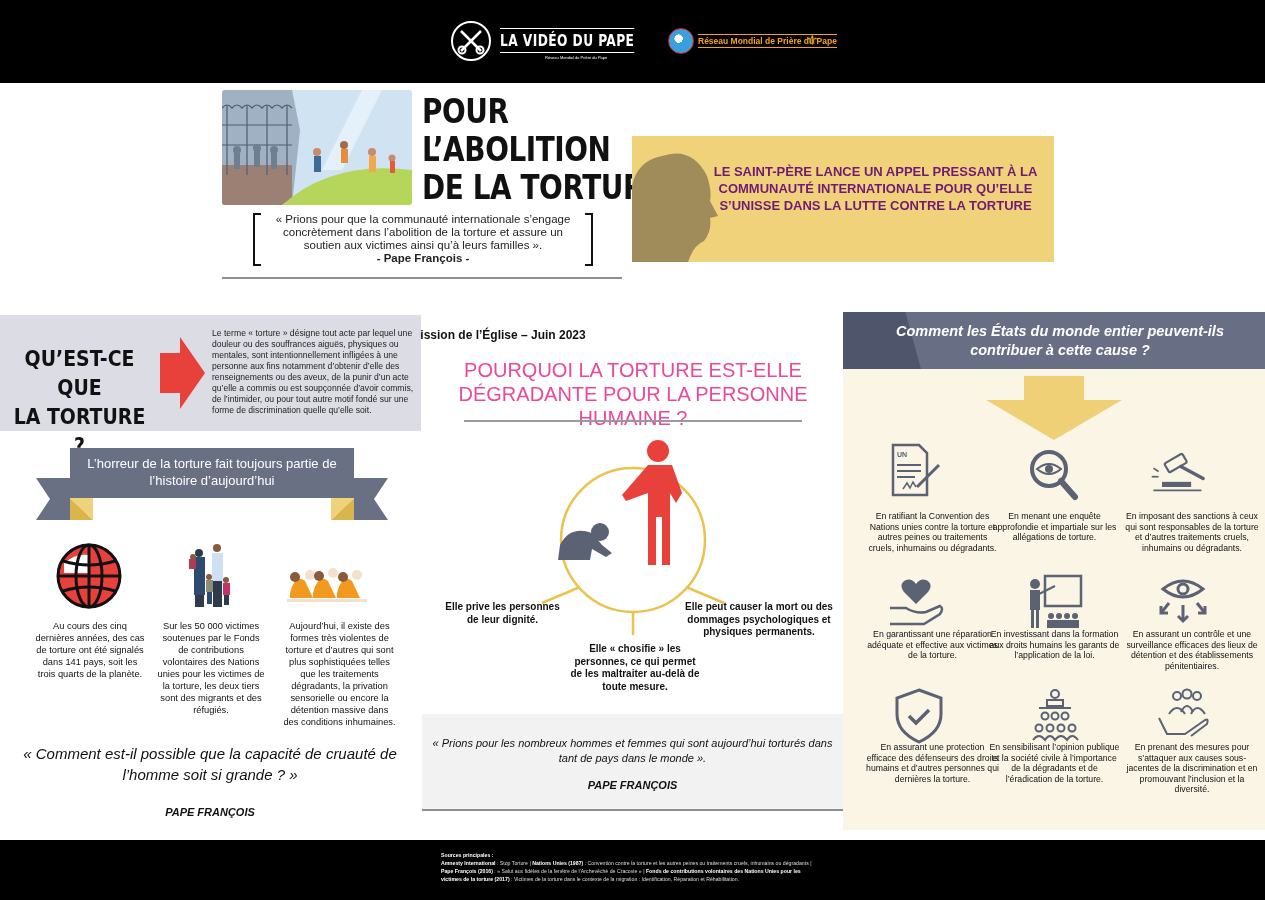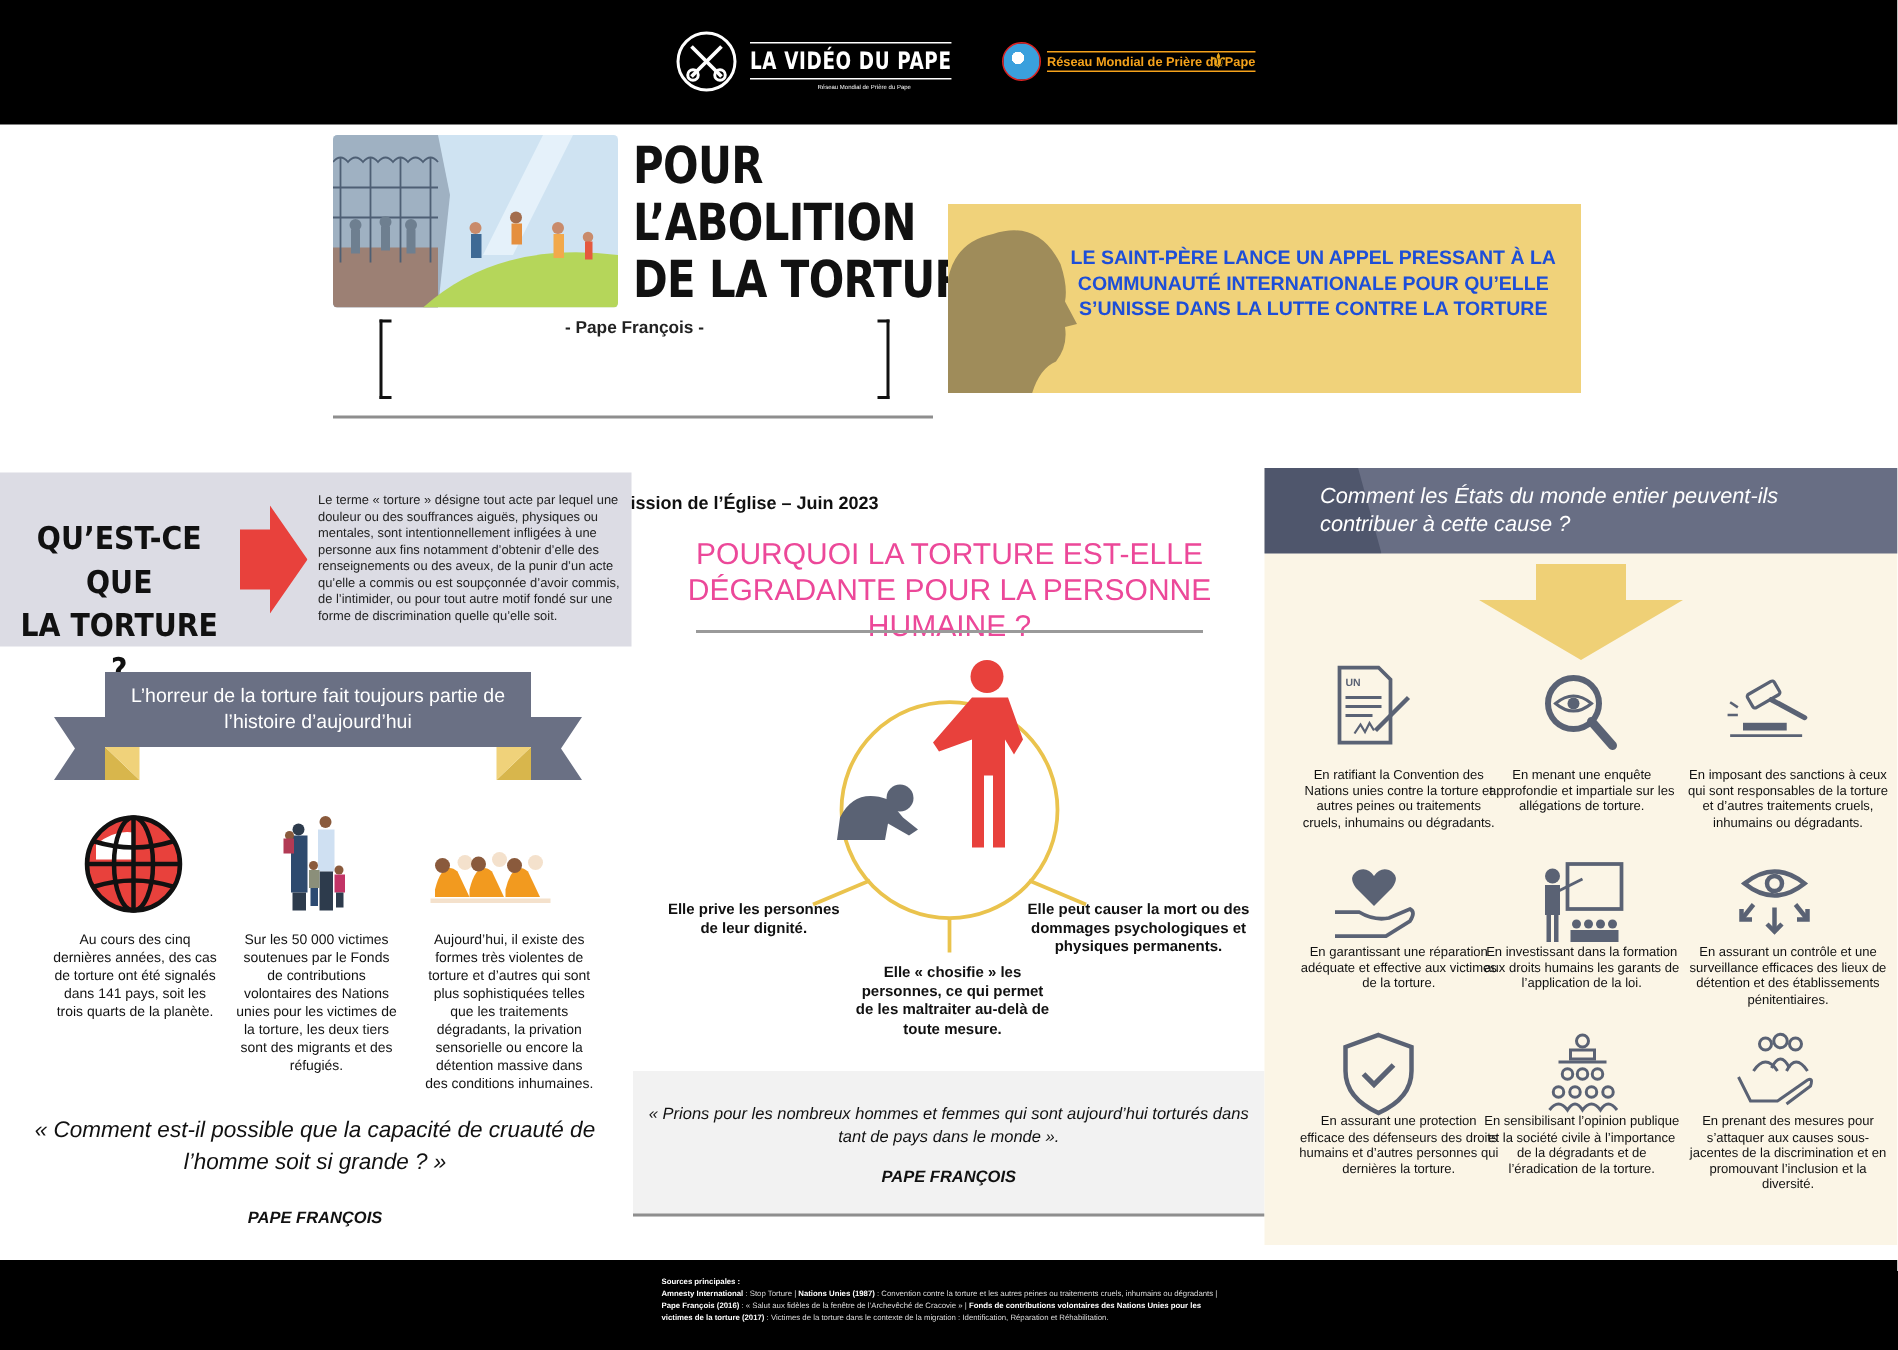"LE SAINT-PÈRE LANCE UN APPEL" .appeal-text { color: #1d4ed8 -> #701a75 }
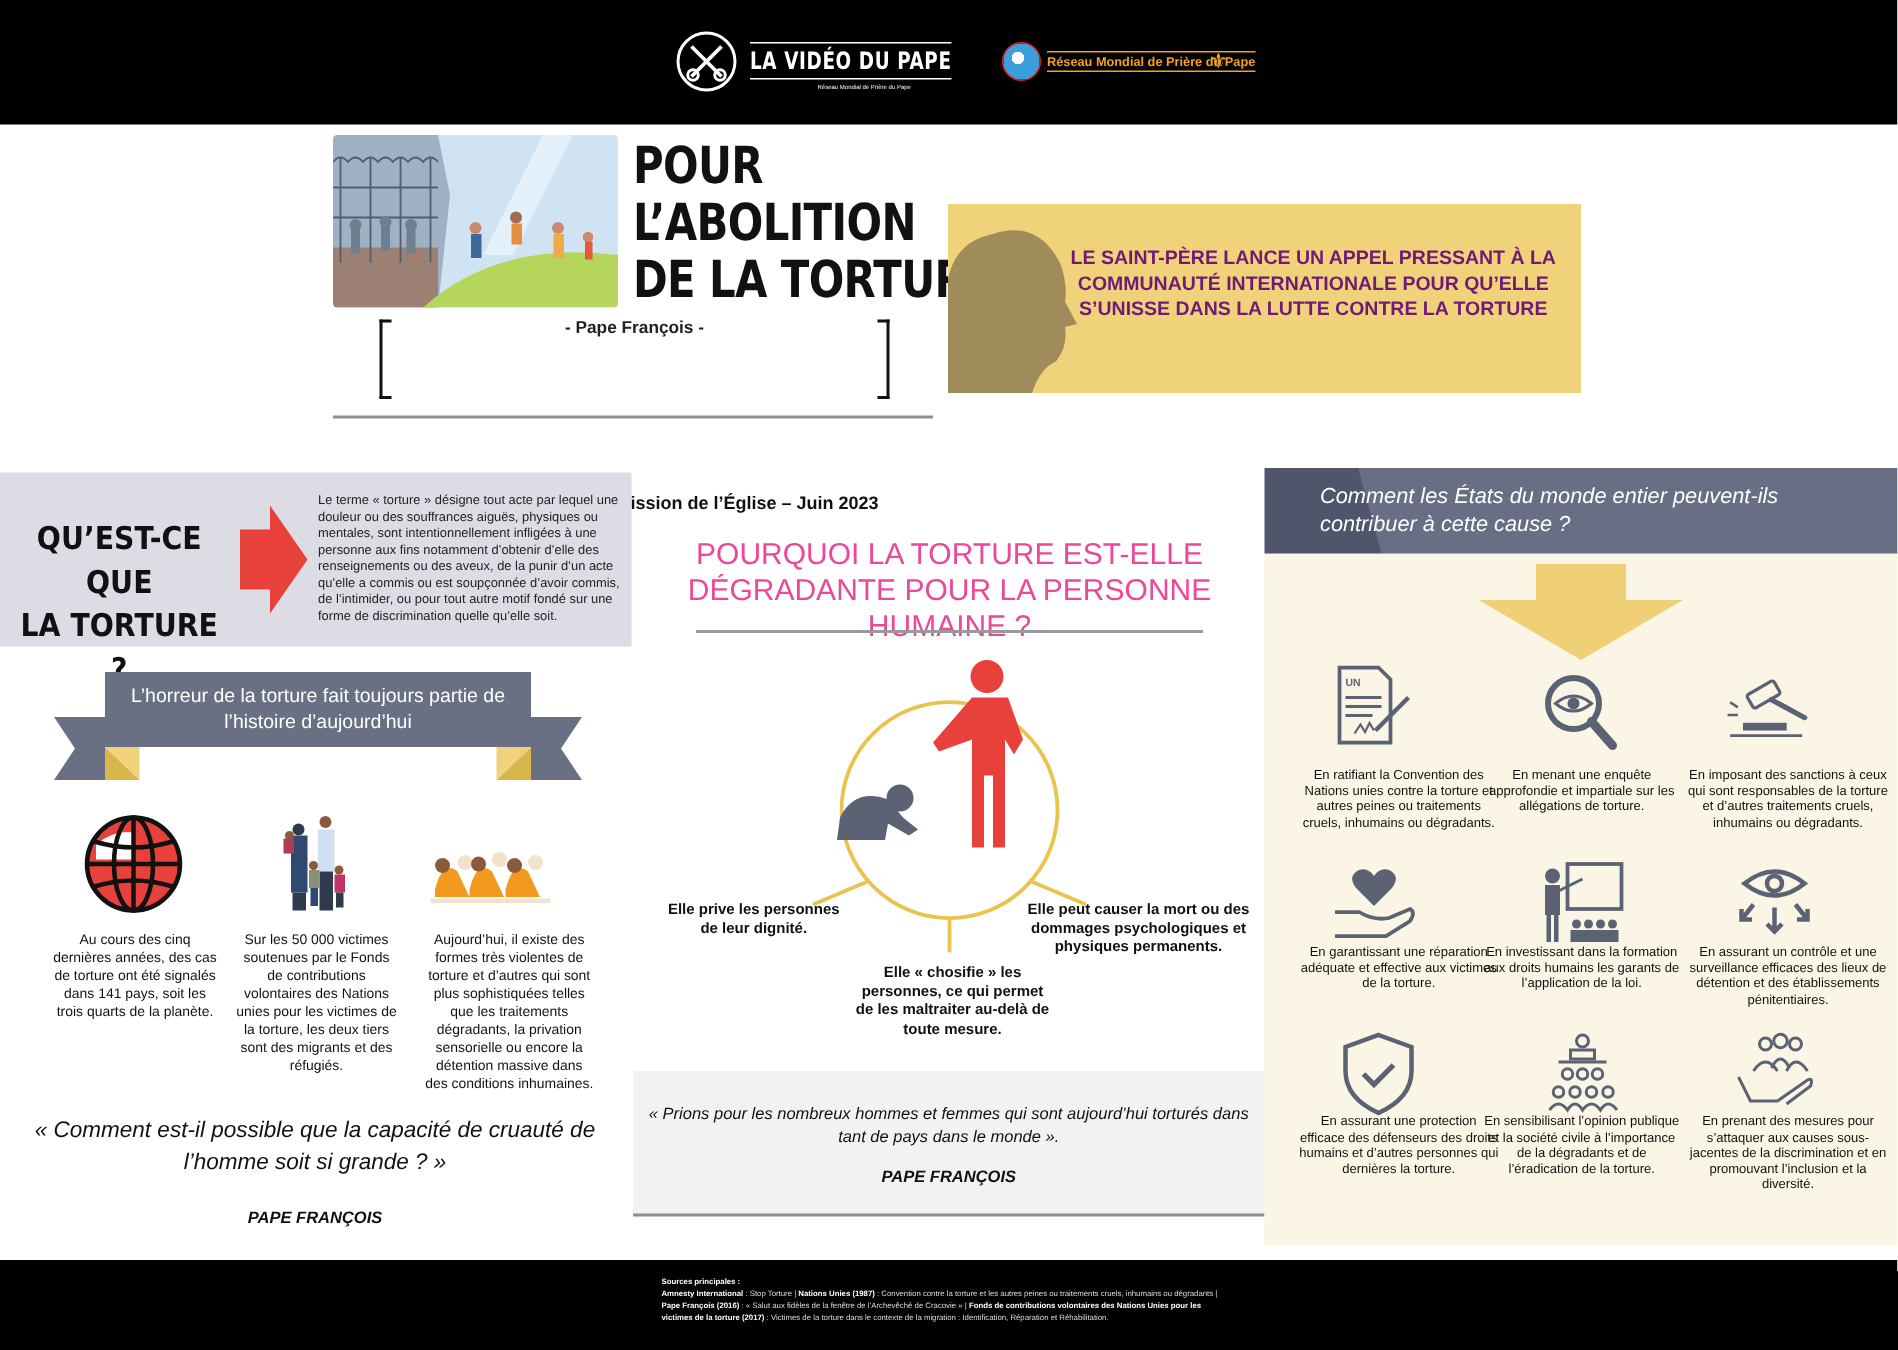"« Prions pour que la" span { html: none -> <span>« Prions pour que la communauté internationale s’engage concrètement dans l’abolition de la torture et assure un soutien aux victimes ainsi qu’à leurs familles ».</span> }
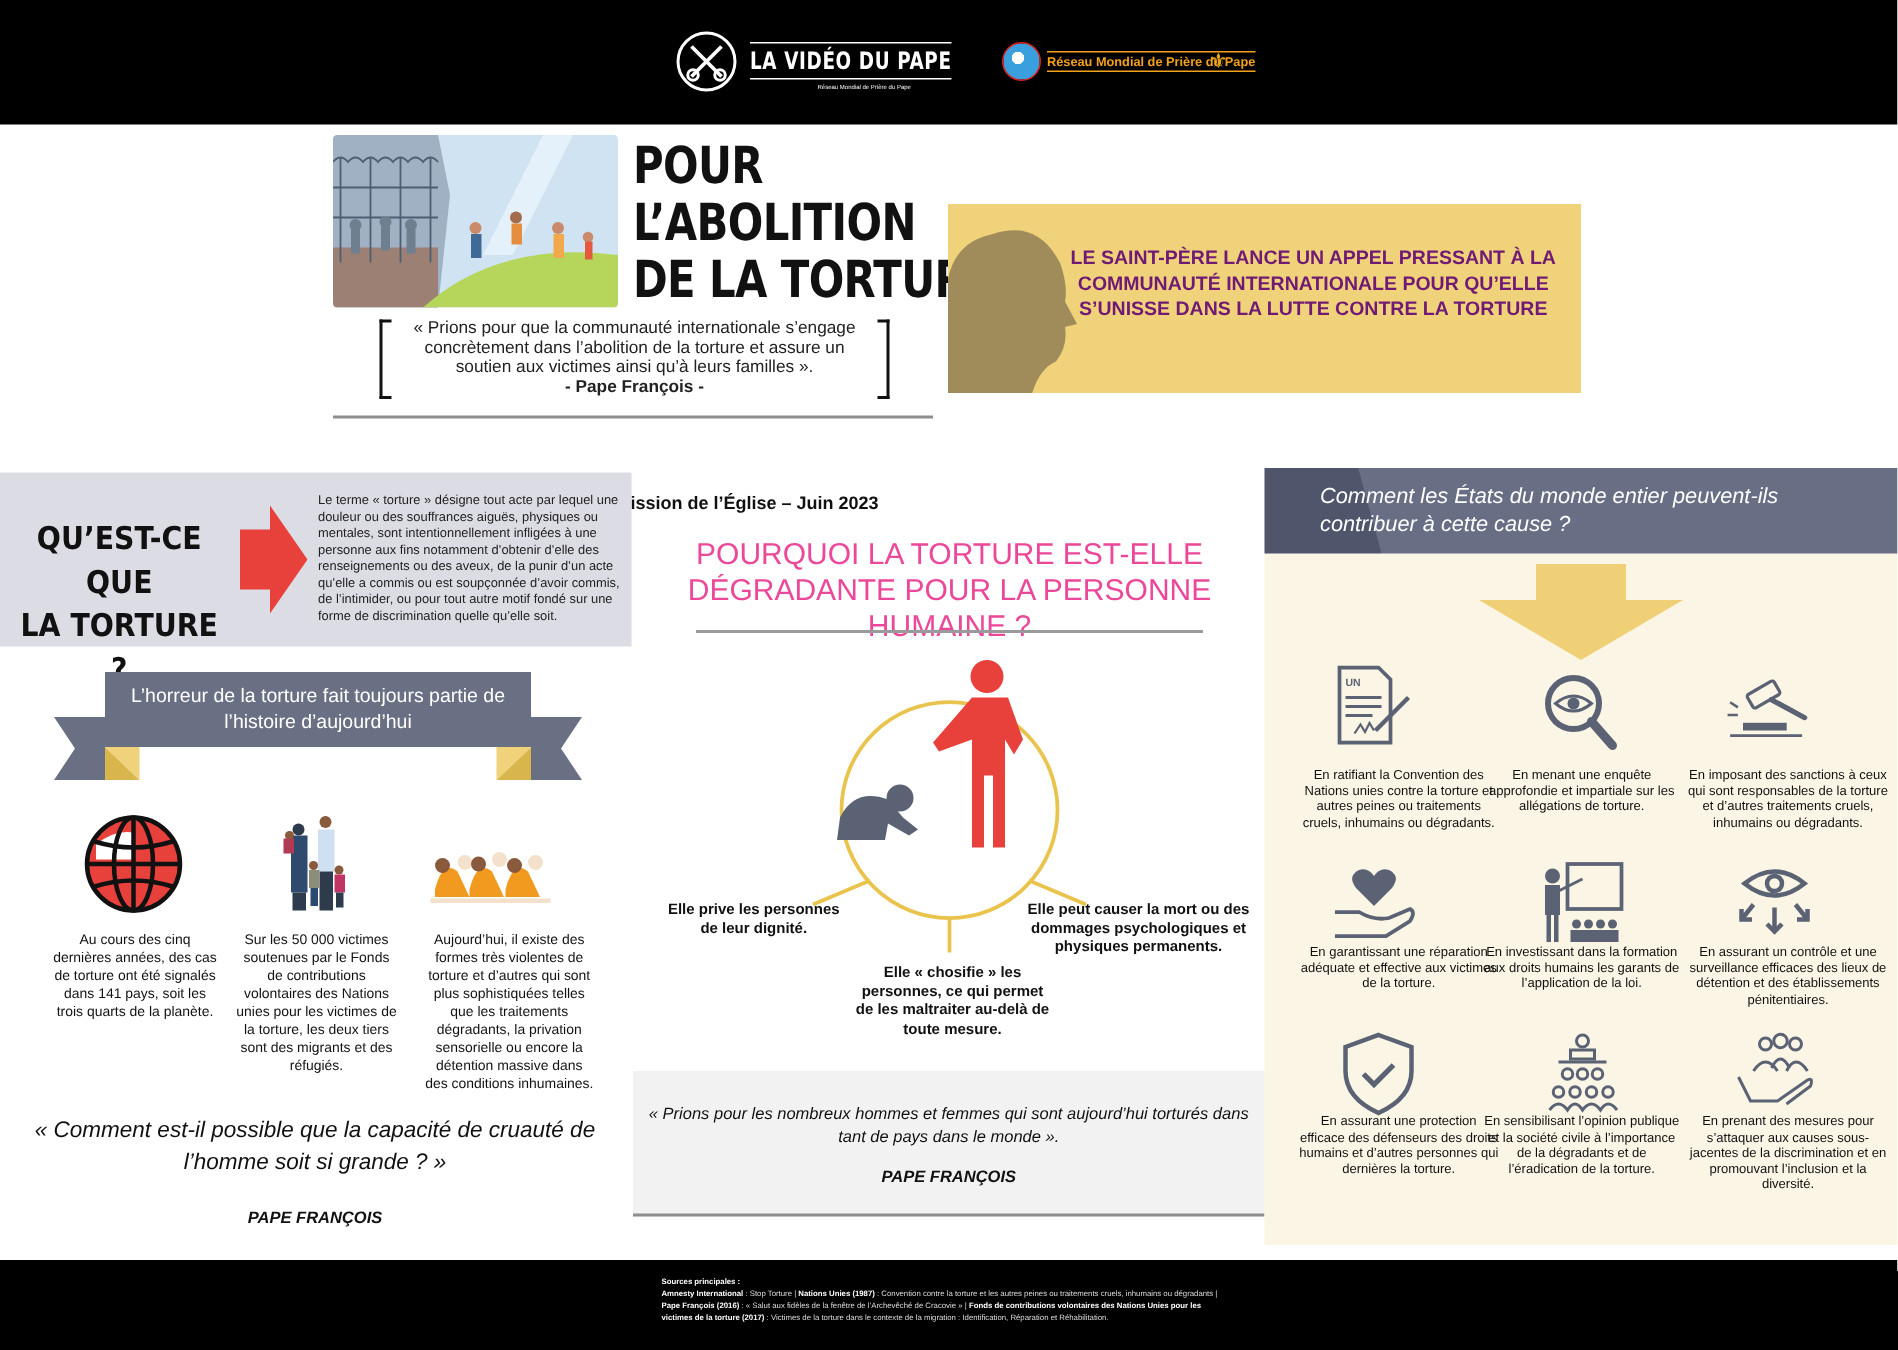"Comment les États du monde" .right-title { font-weight: normal -> bold; text-align: left -> center }
